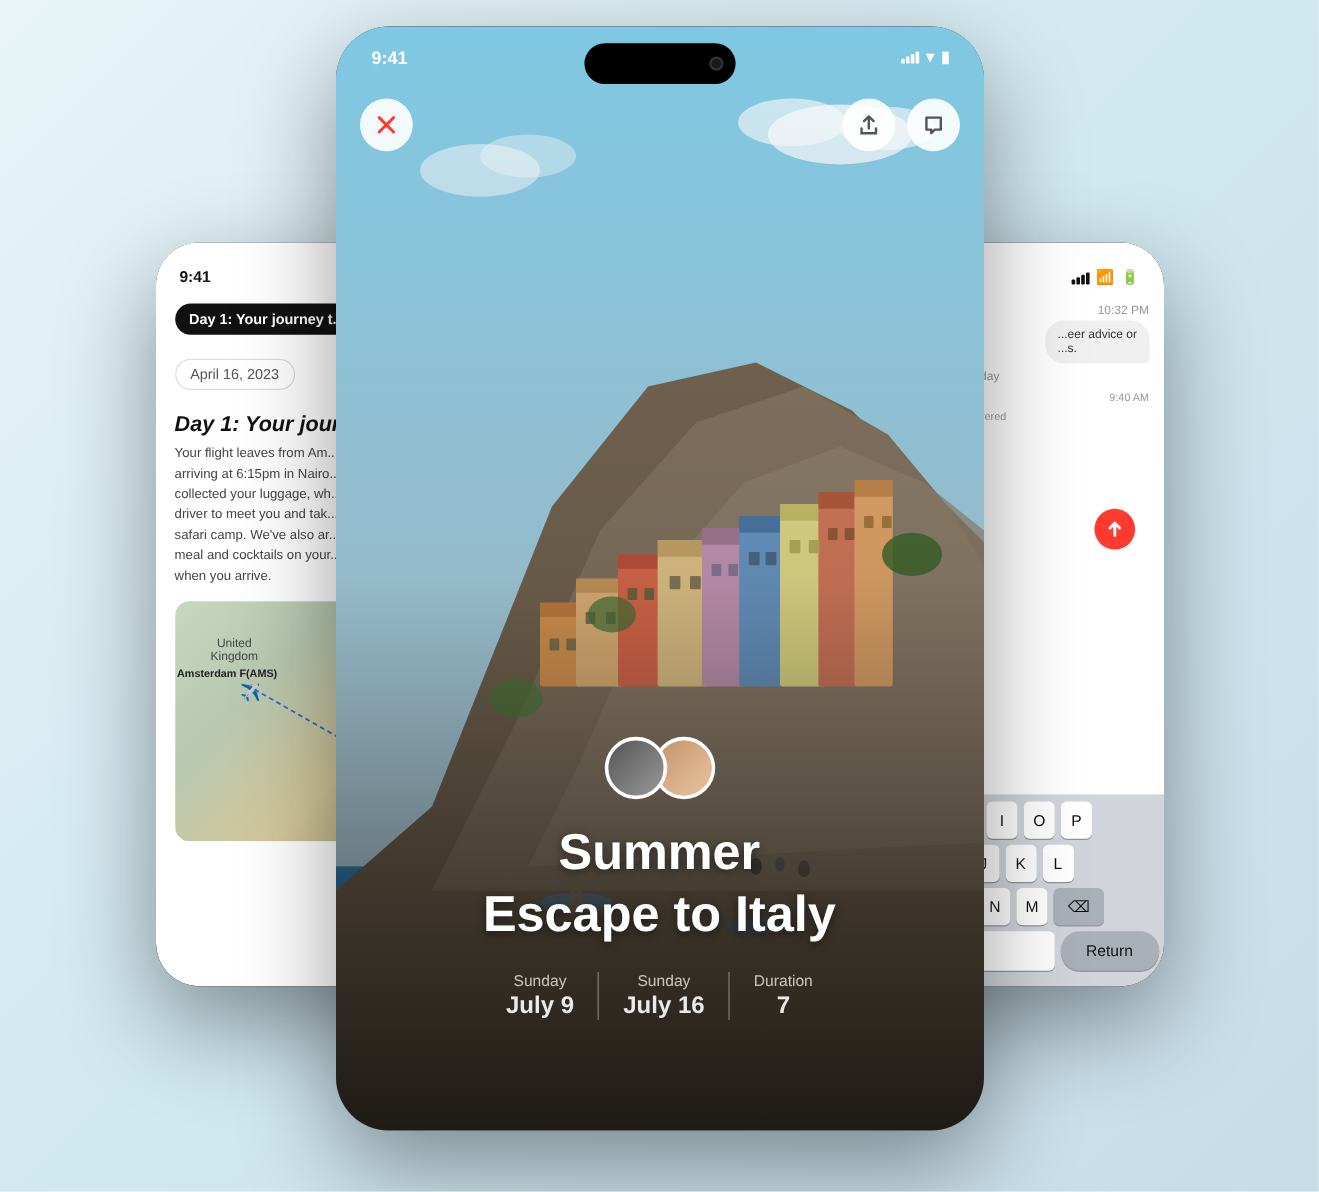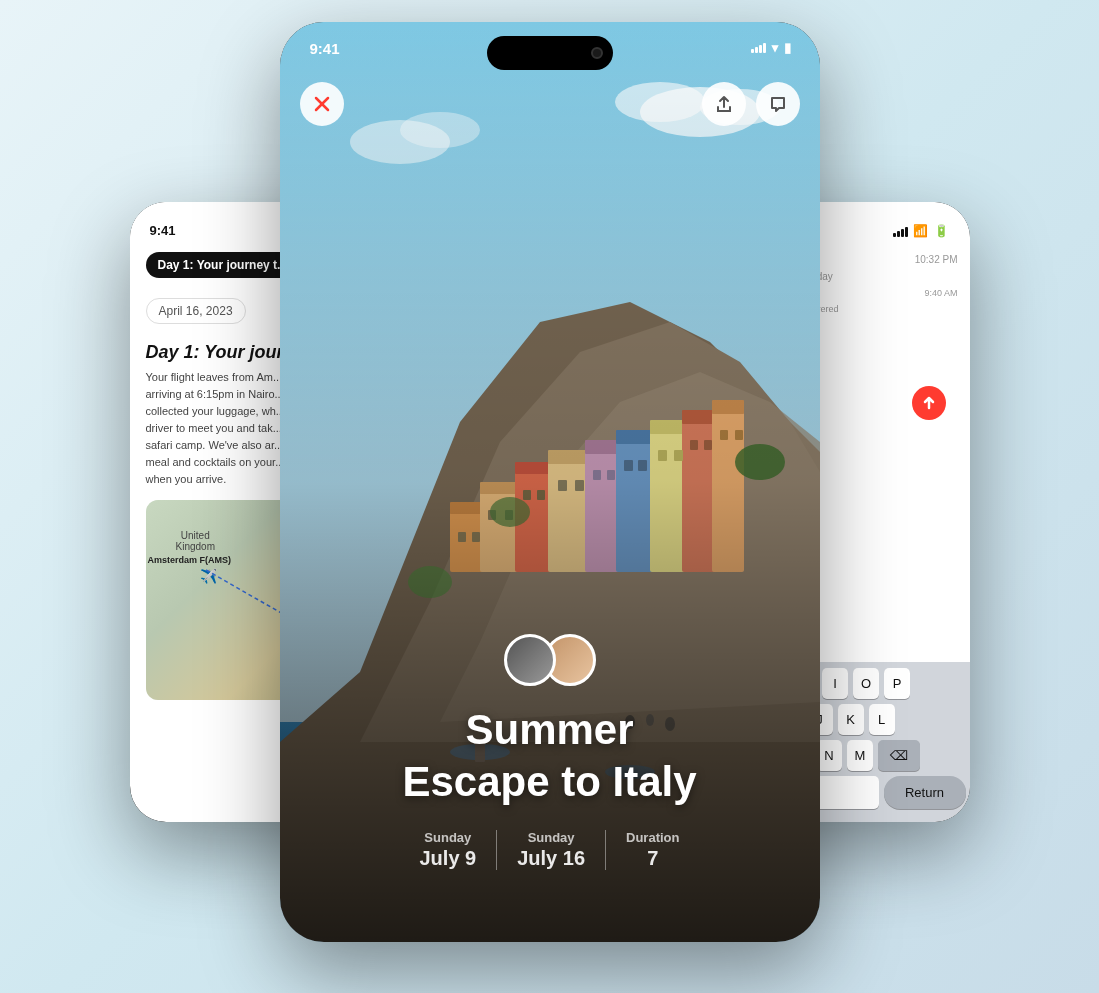"...eer advice or" div { html: none -> <div> <div>...eer advice or<br>...s.</div> </div> }
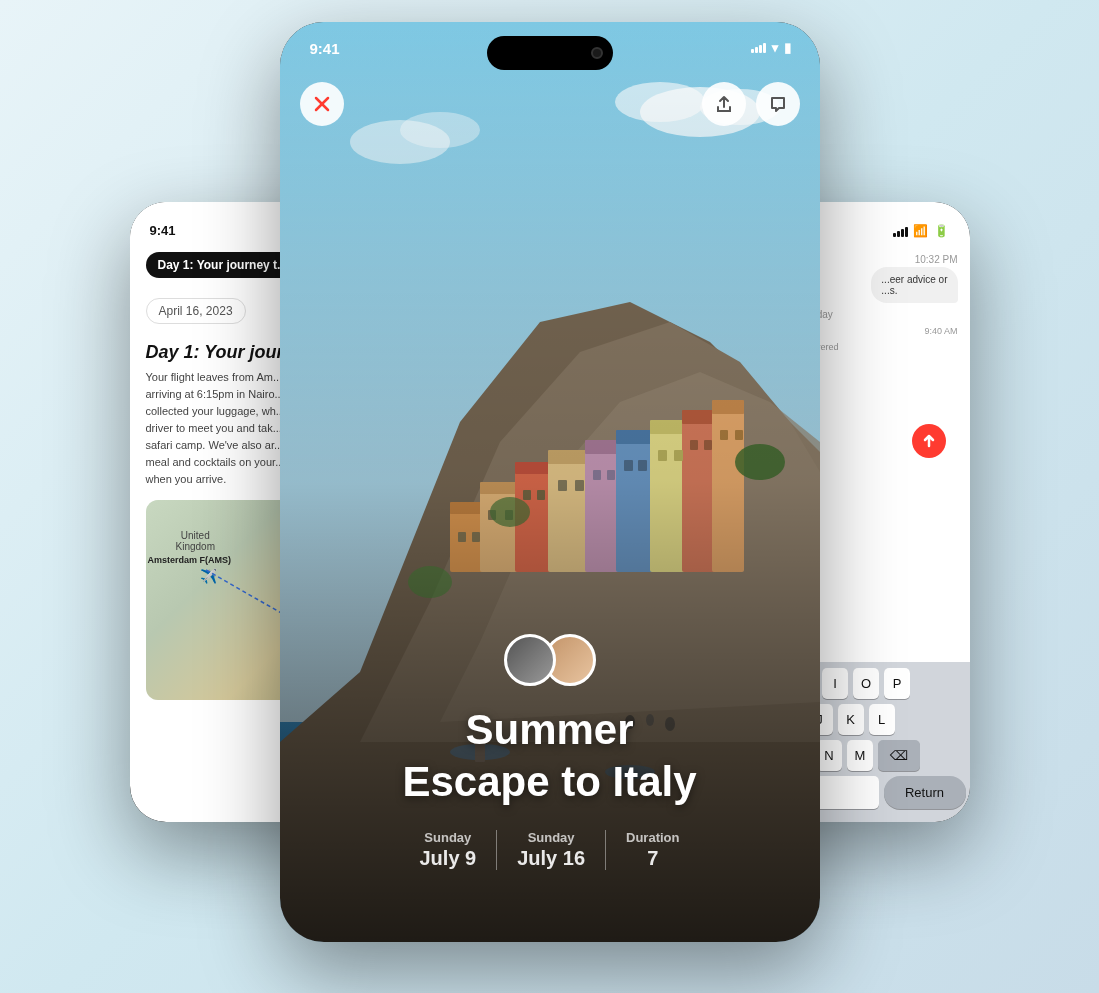"Summer" .center-content { padding: 0 30px 72px -> 0 30px 92px }
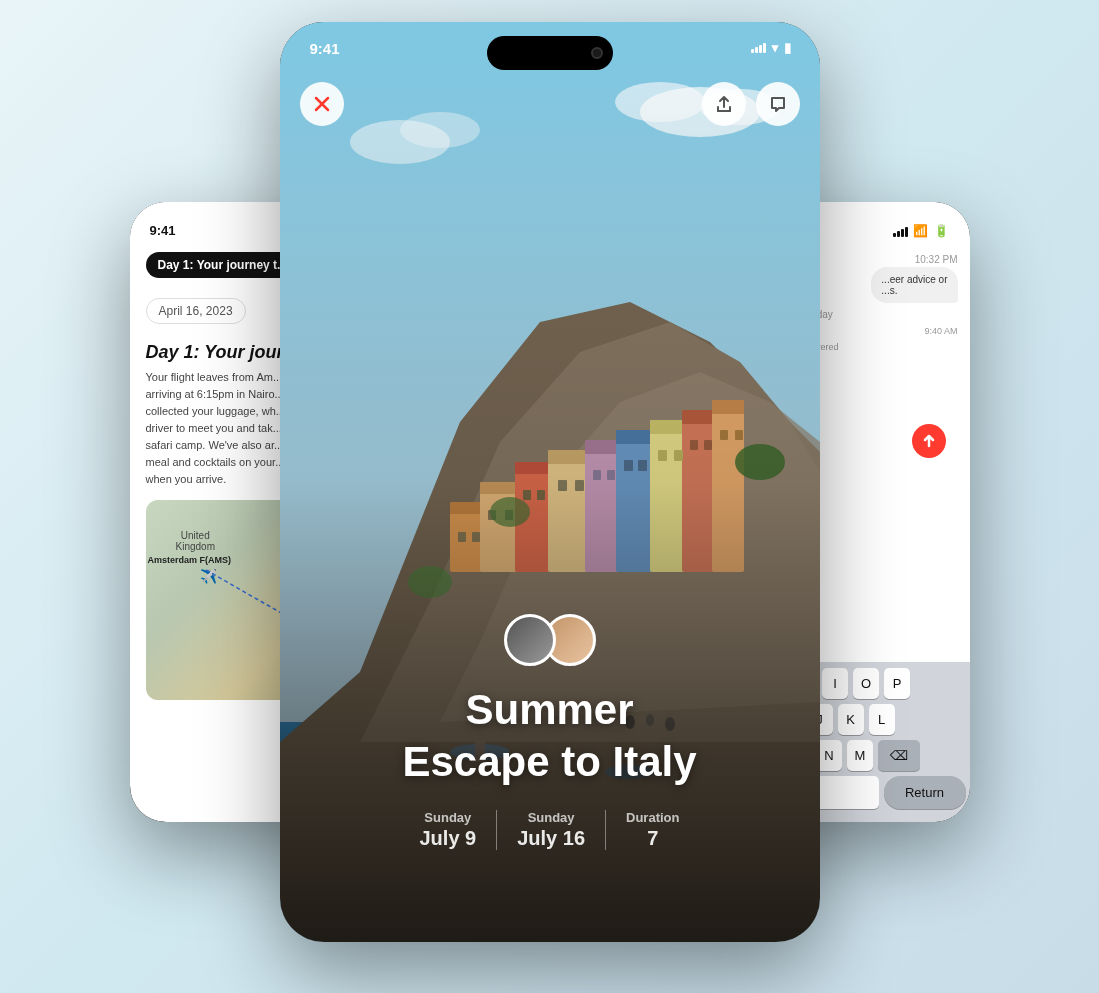"Sunday" .date-label { font-weight: bold -> none }
